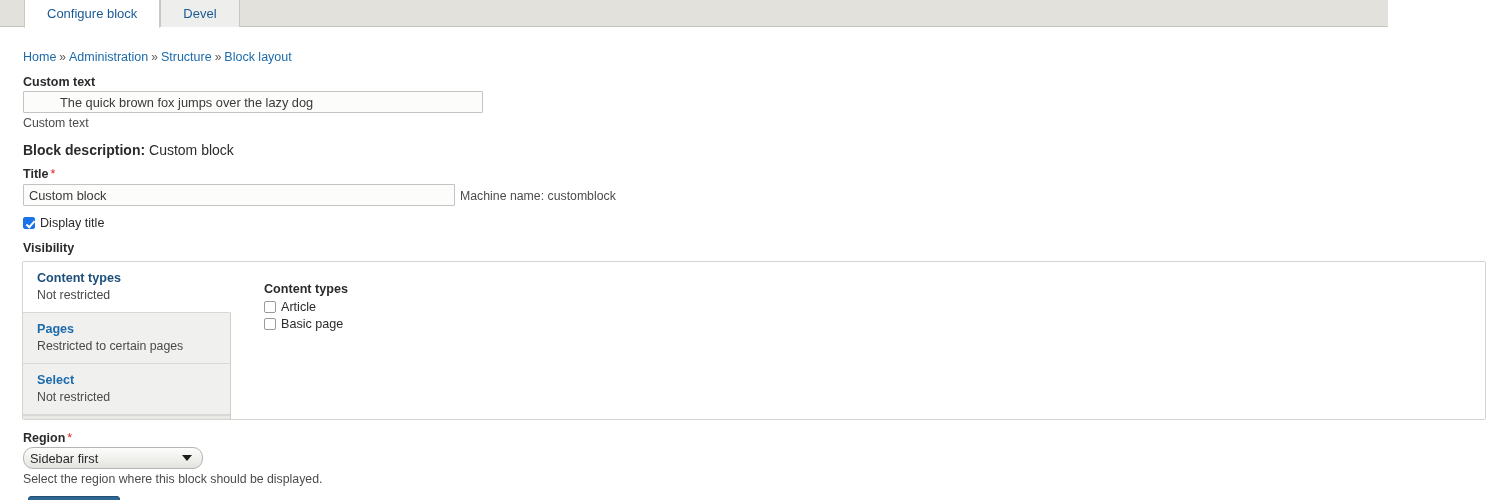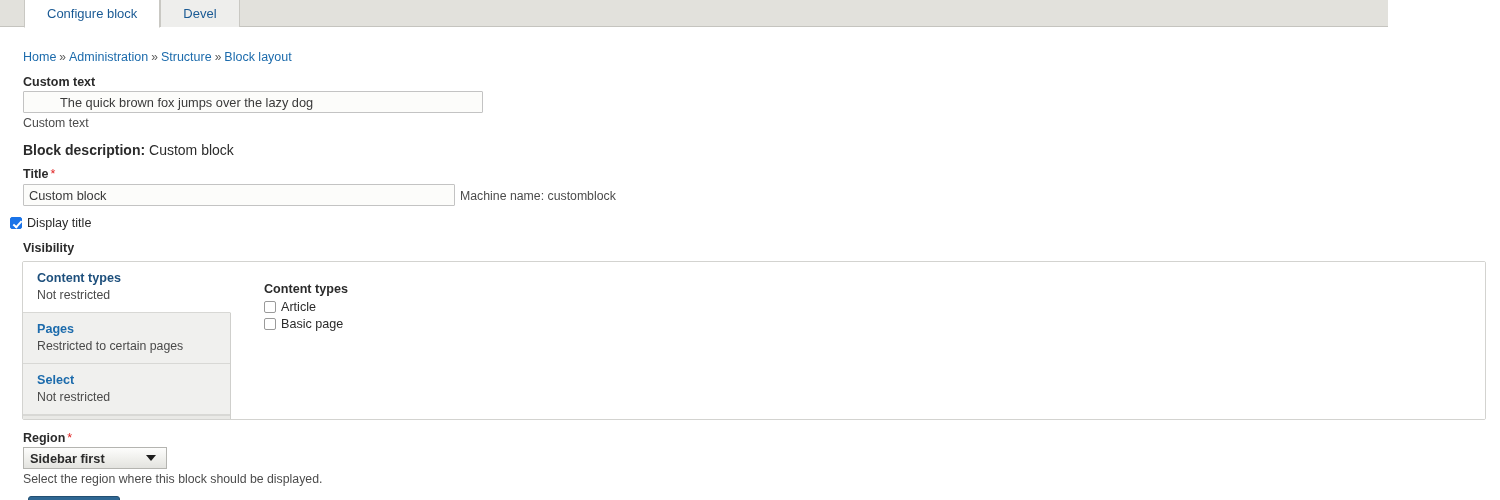"Display title" div.cbrow { left: 10px -> 23px }
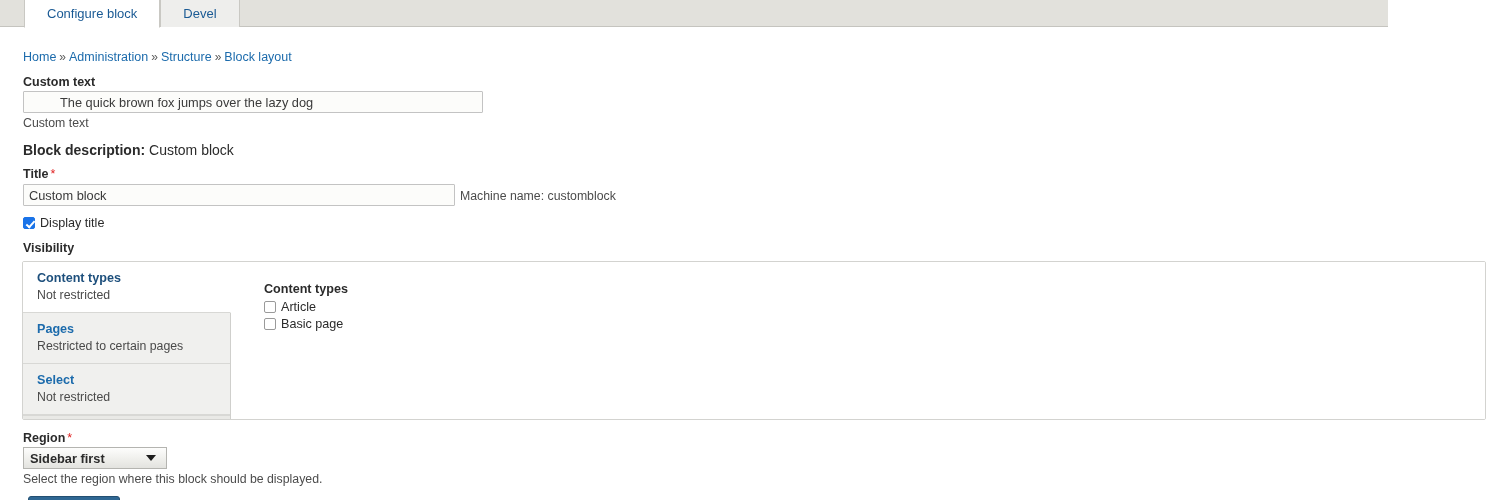"Sidebar first" .selwrap { border-radius: 0 -> 10px; font-weight: bold -> none; width: 144px -> 180px }
